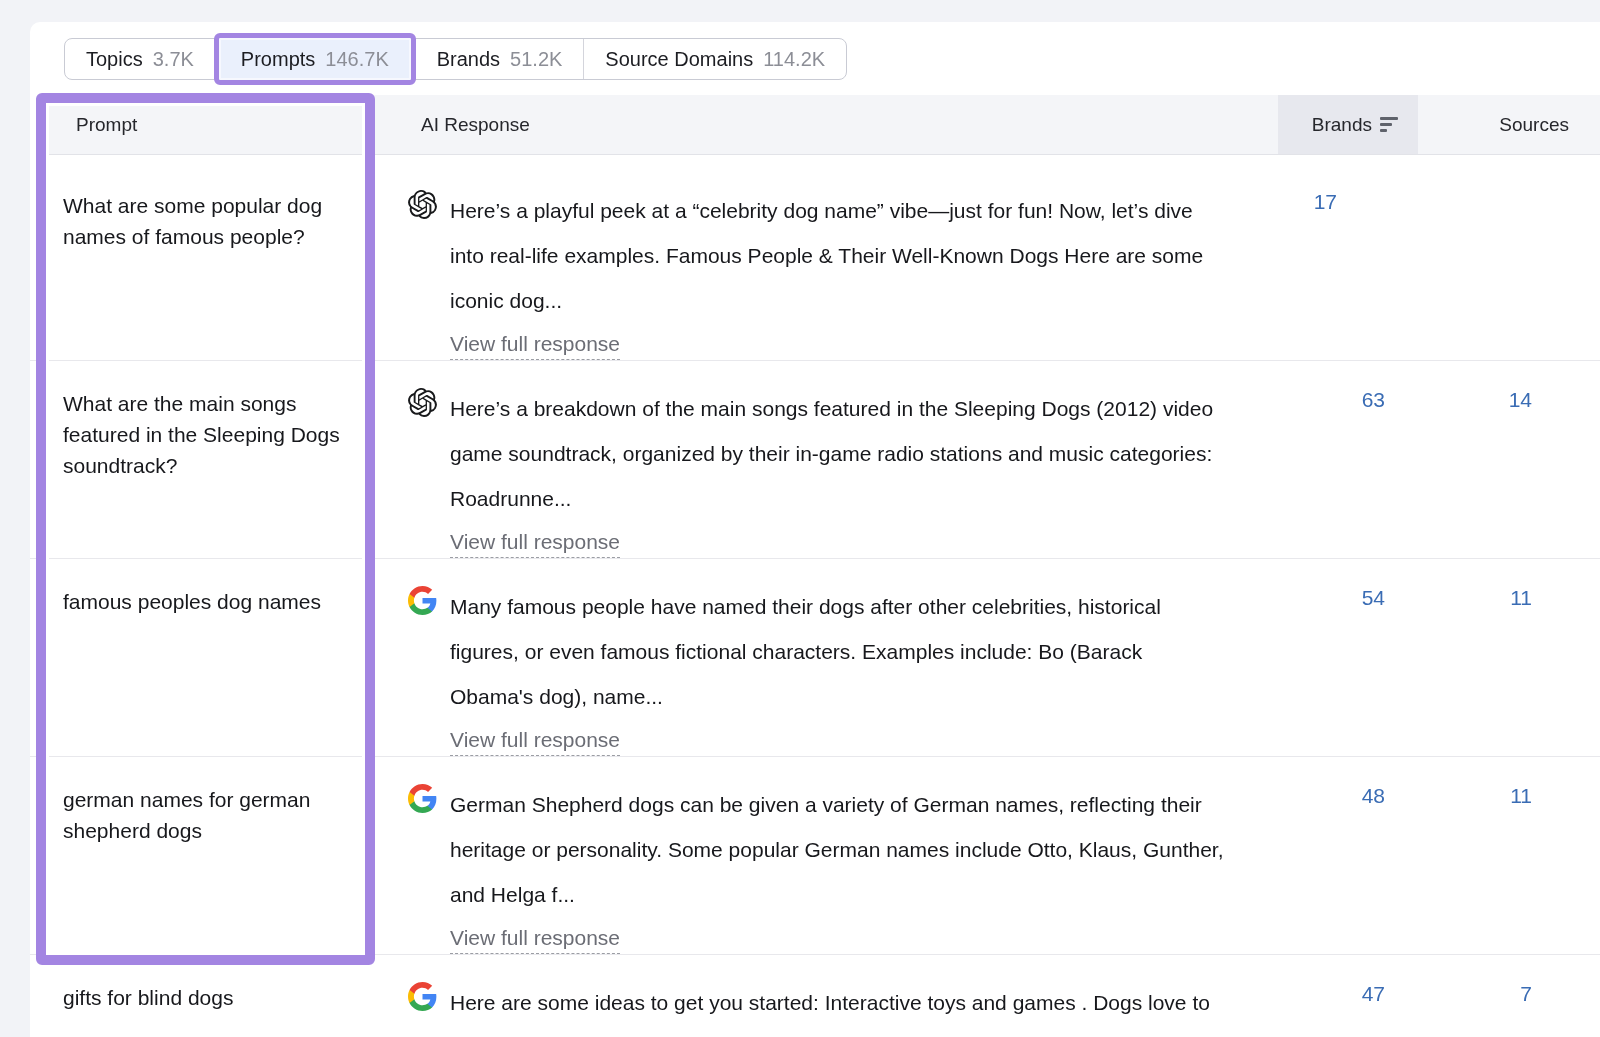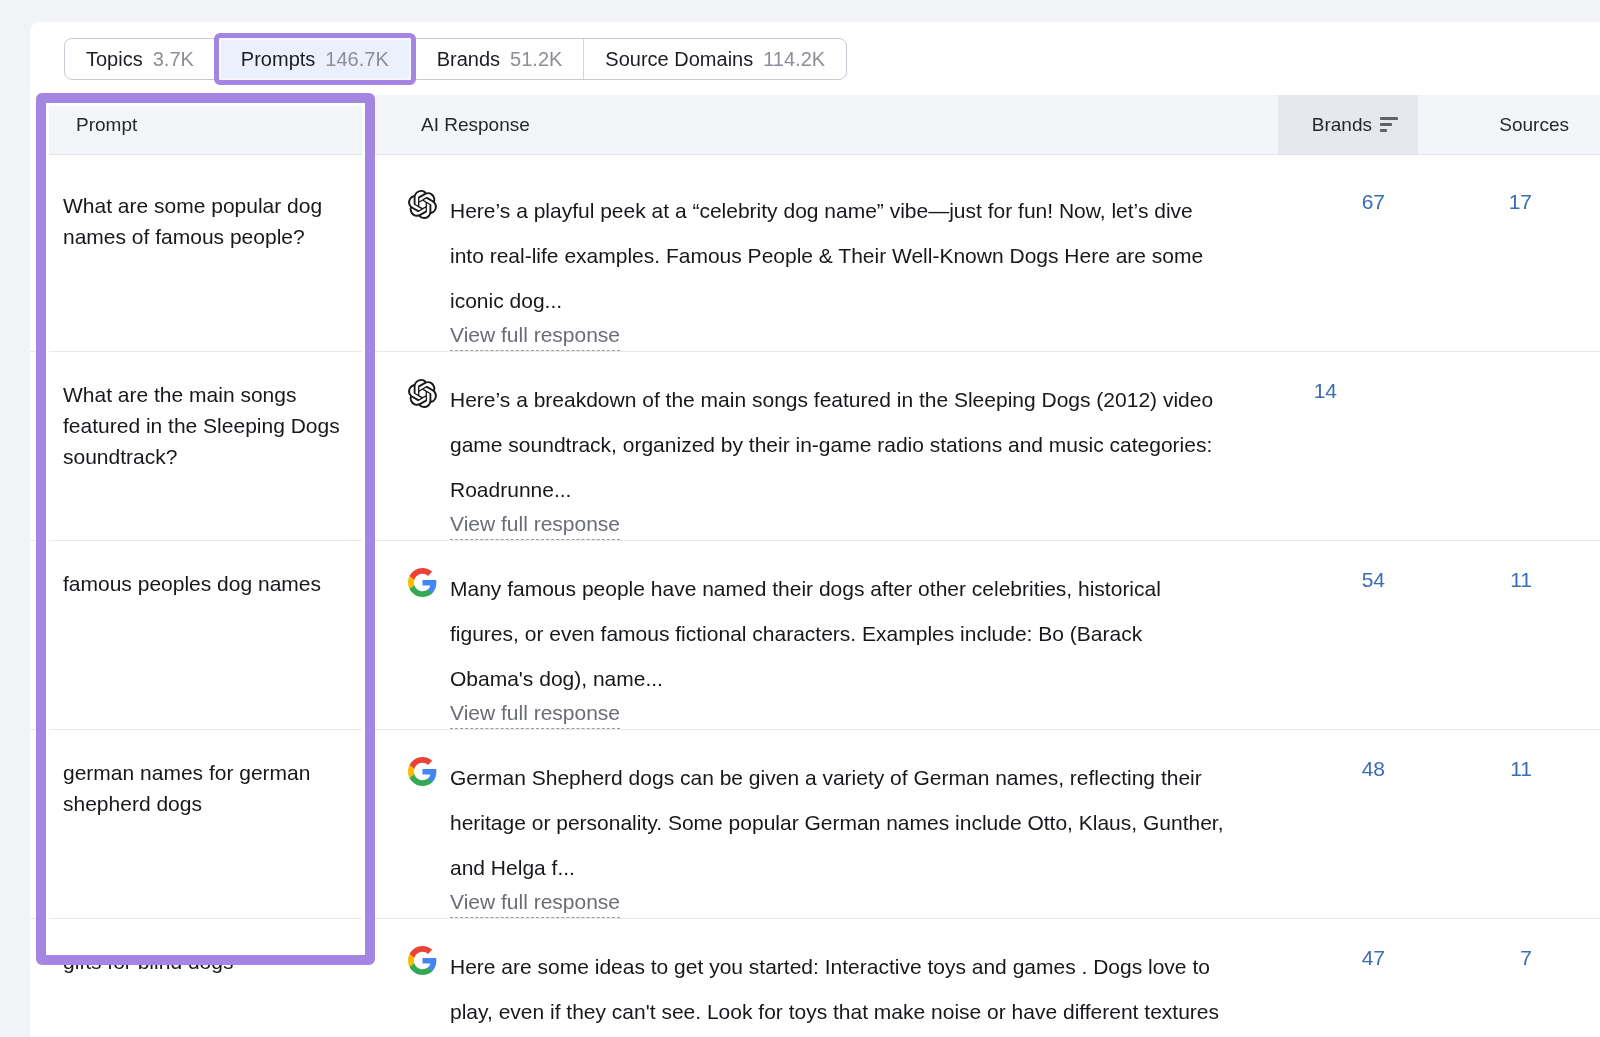"67" div.cell-num { html: <div><span>67</span></div> -> none }
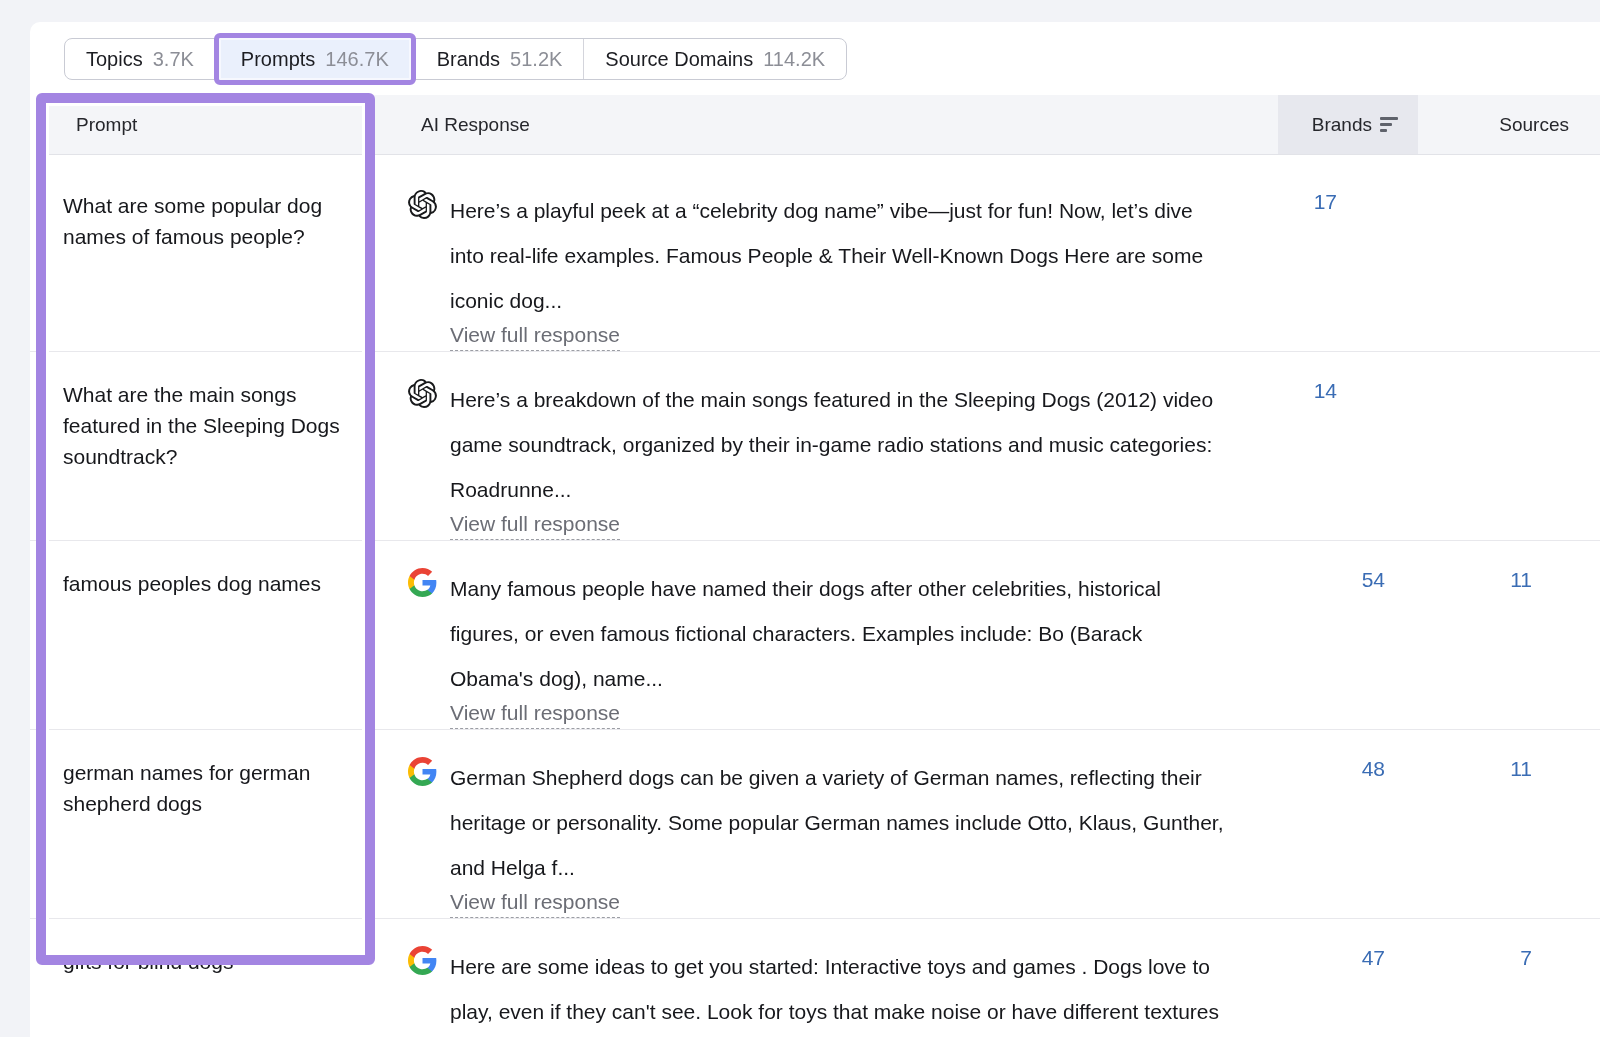"View full response" .view-link { margin-top: 0 -> 9px }
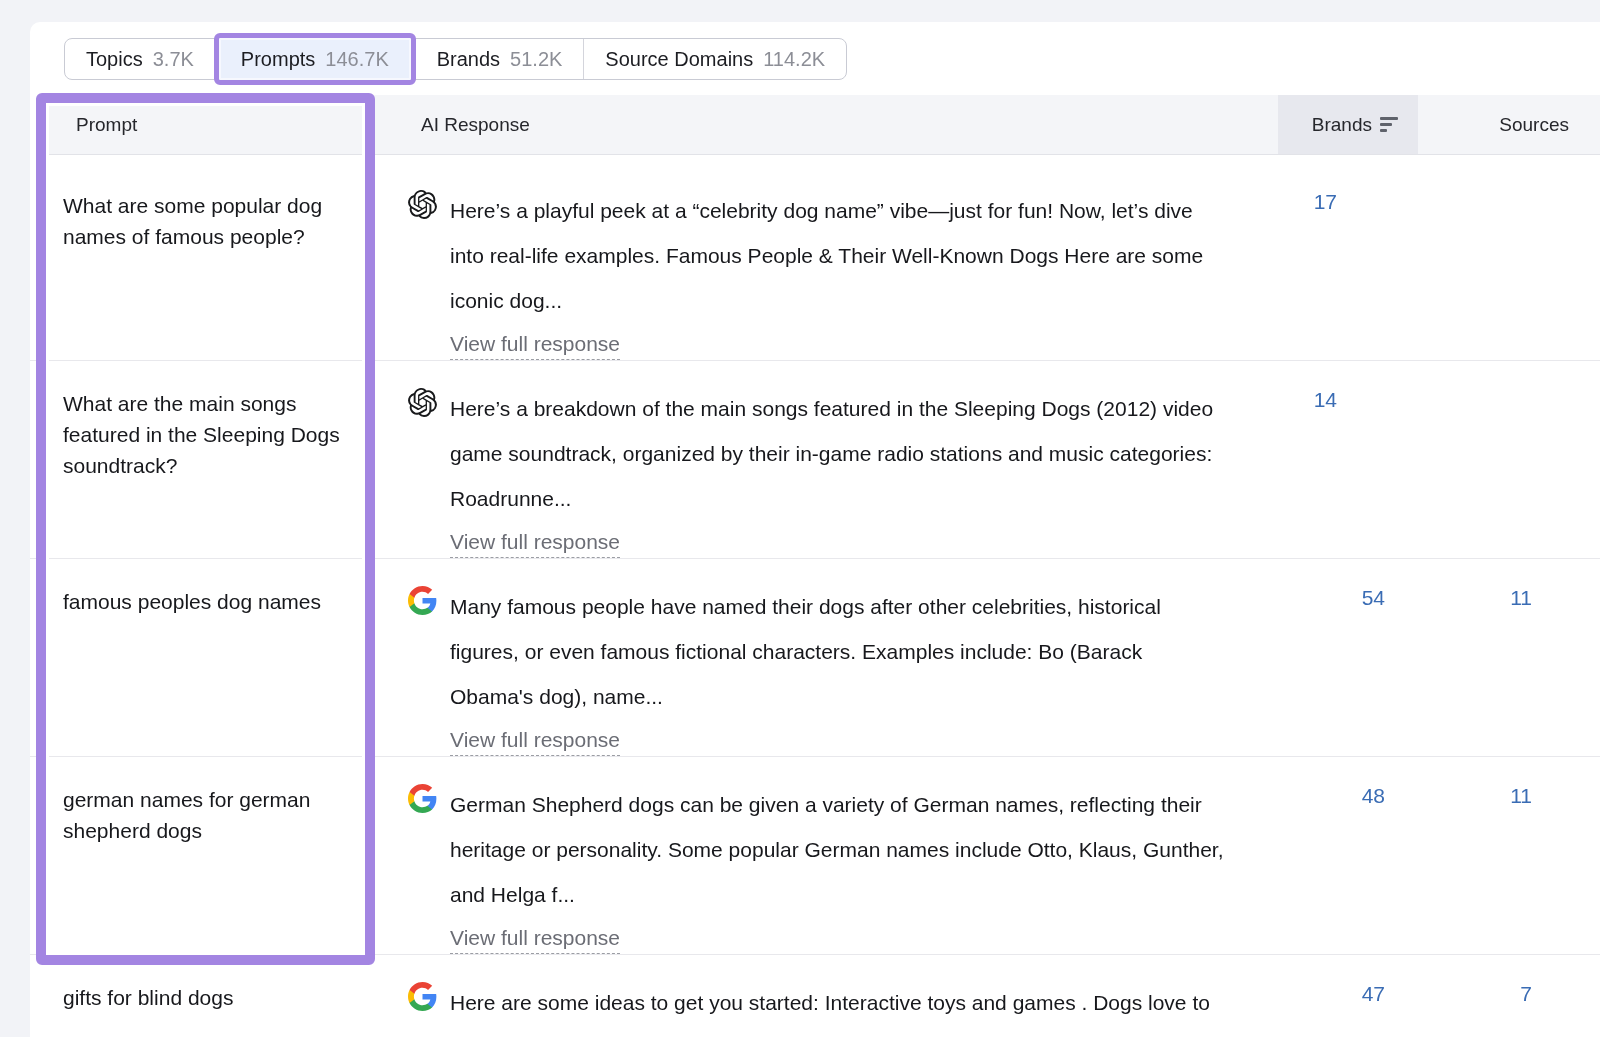"63" div.cell-num { html: none -> <div><span>63</span></div> }
